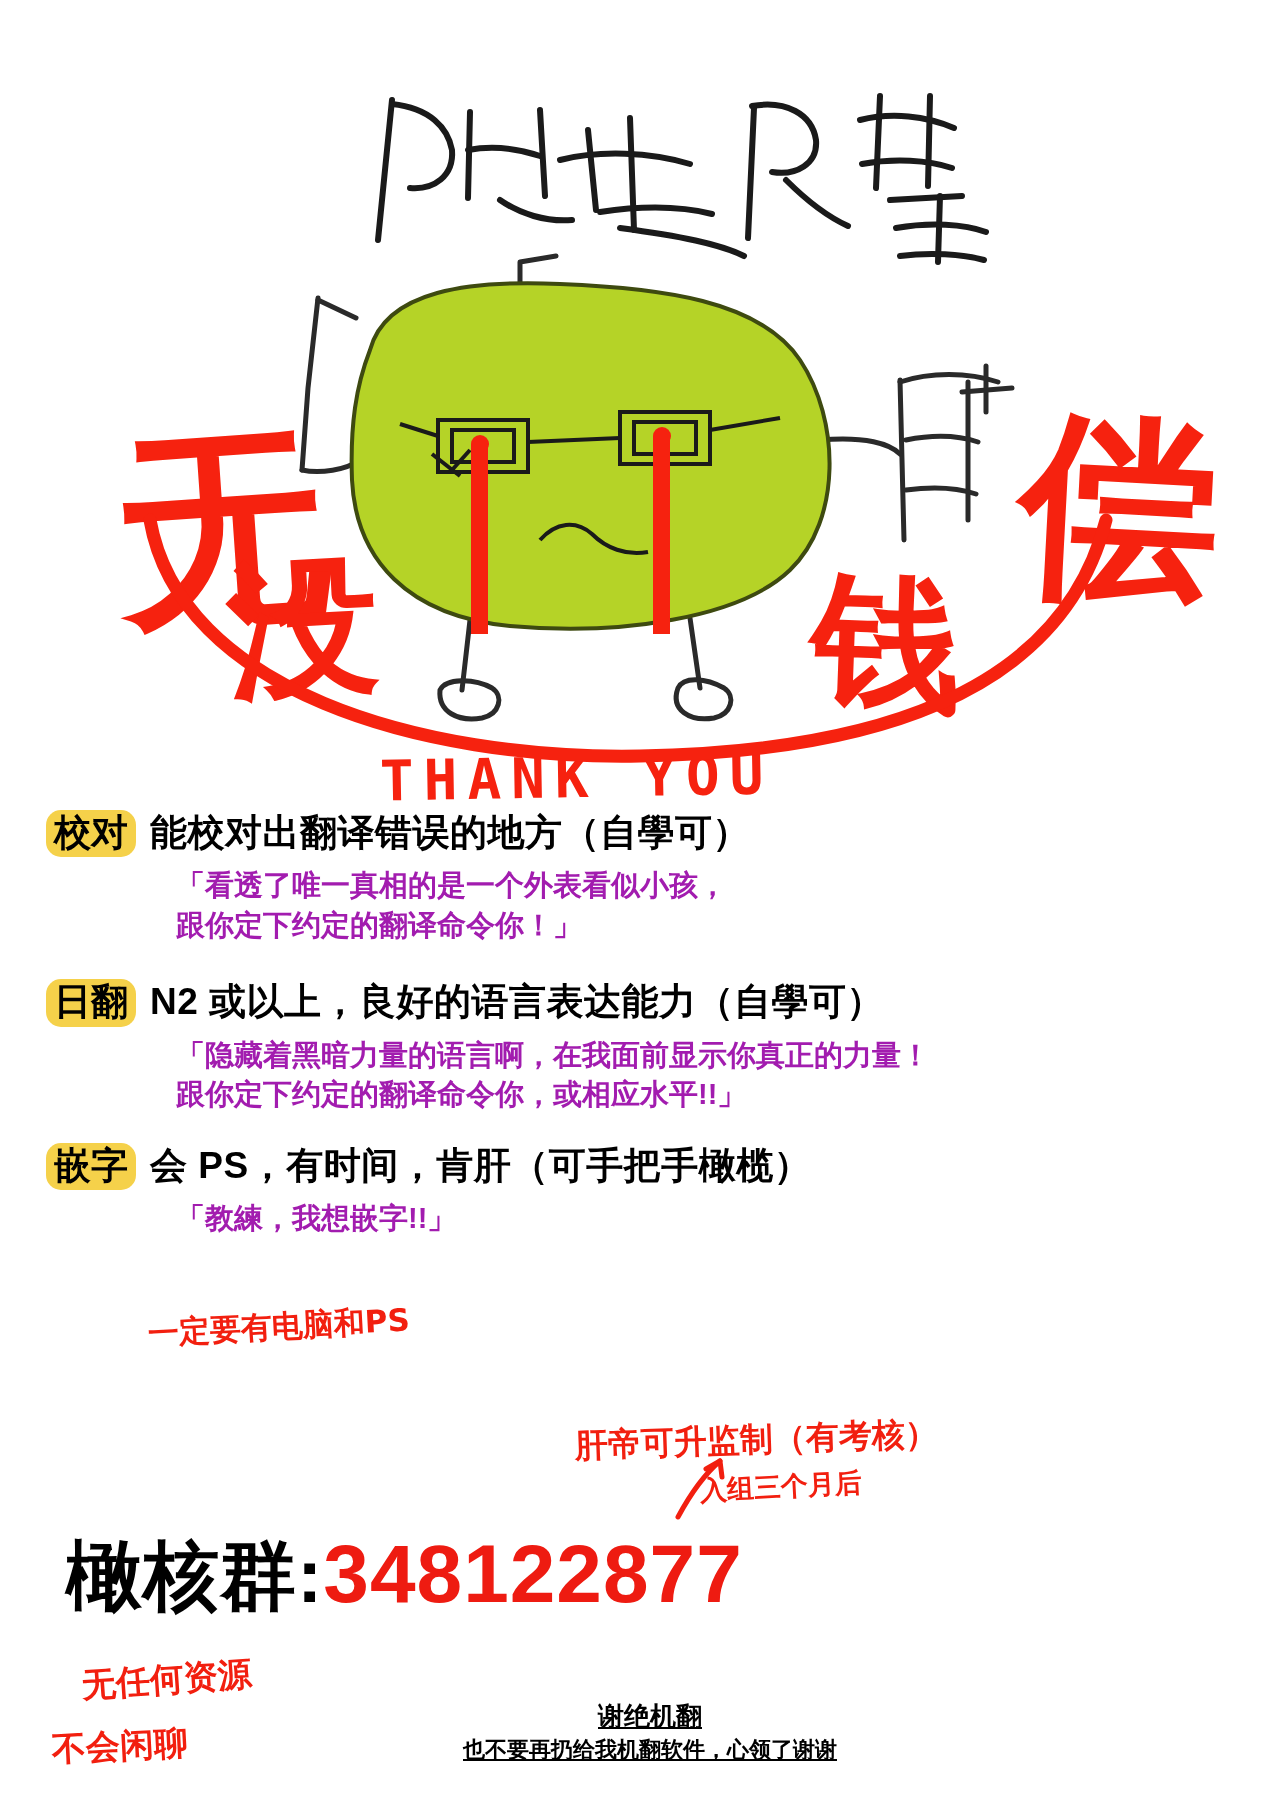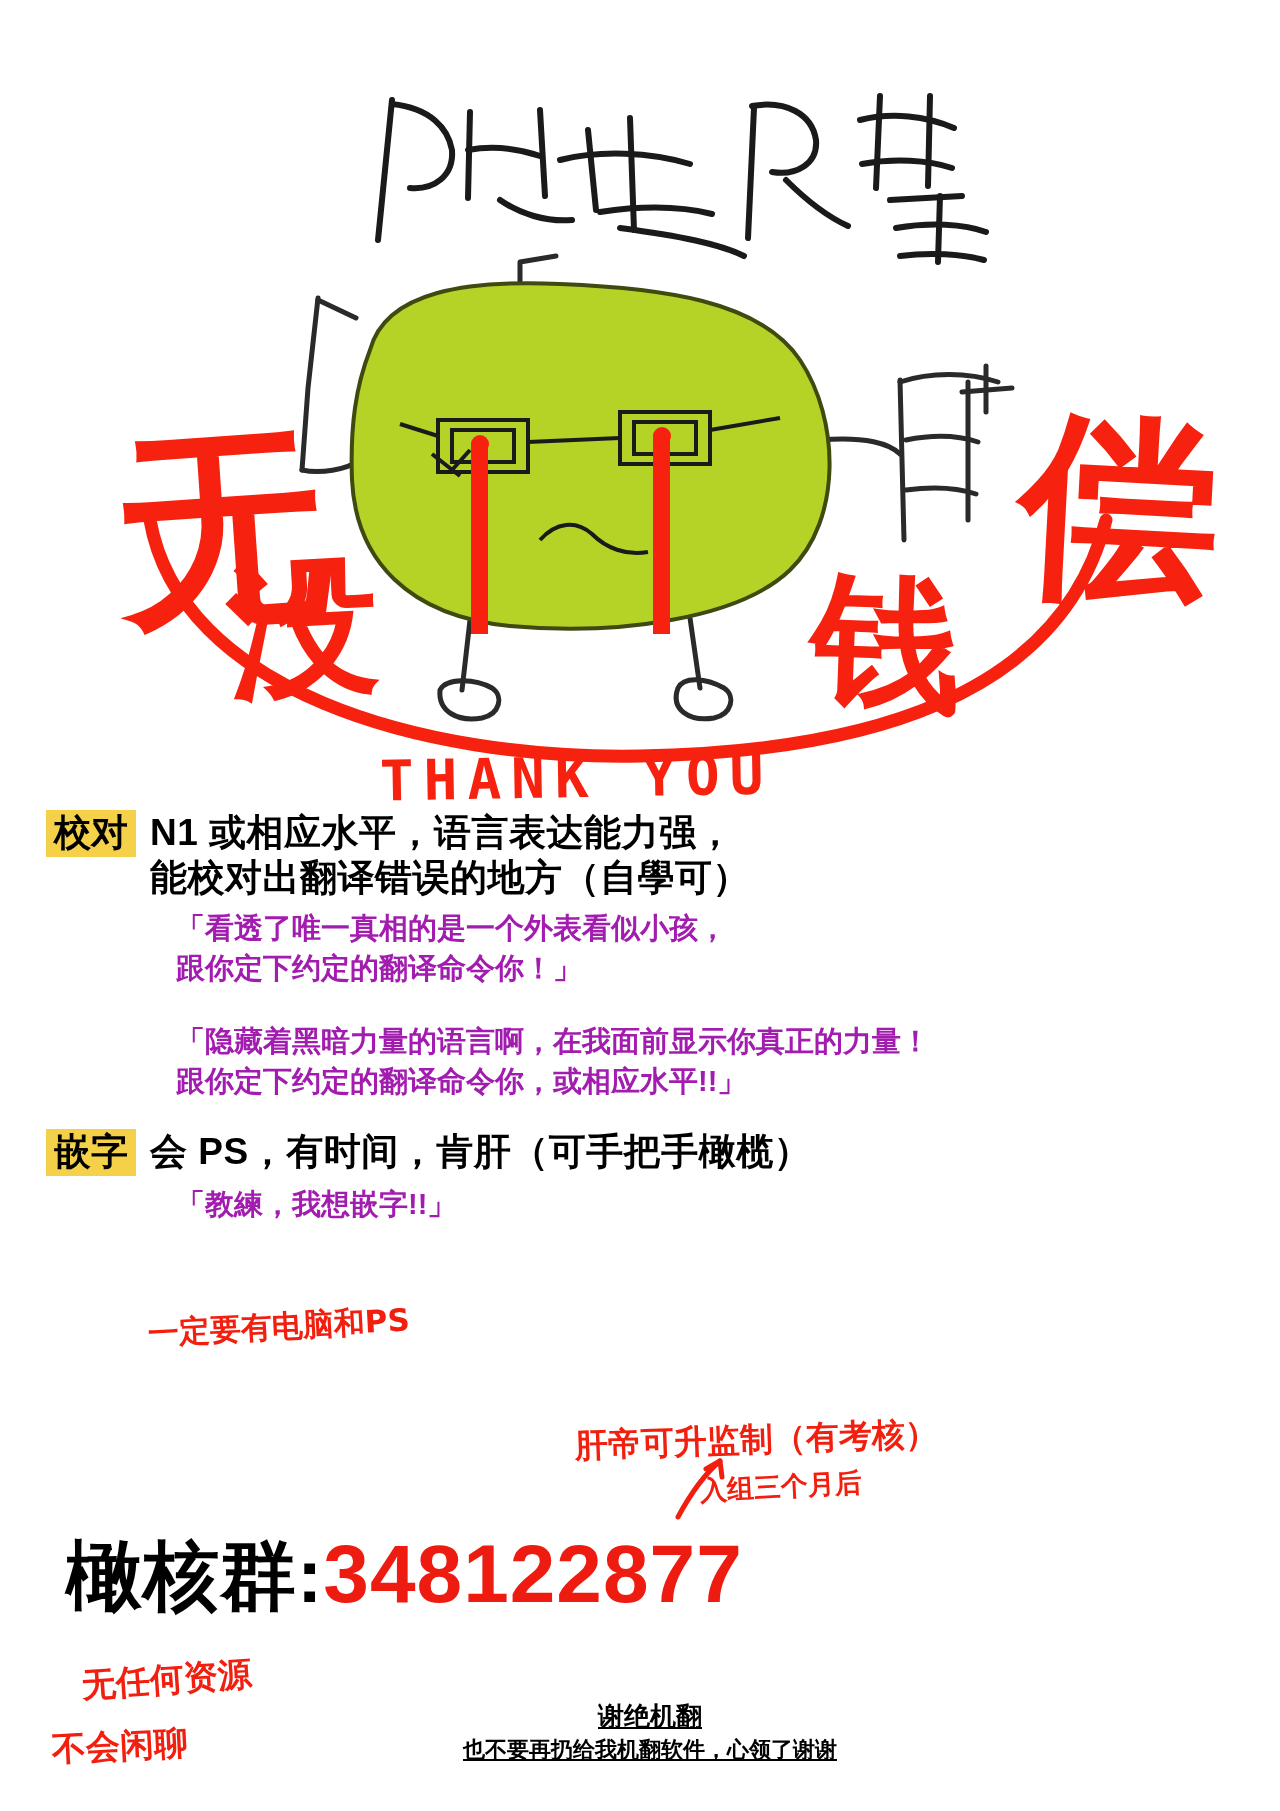"校对" .tag { border-radius: none -> 15px }
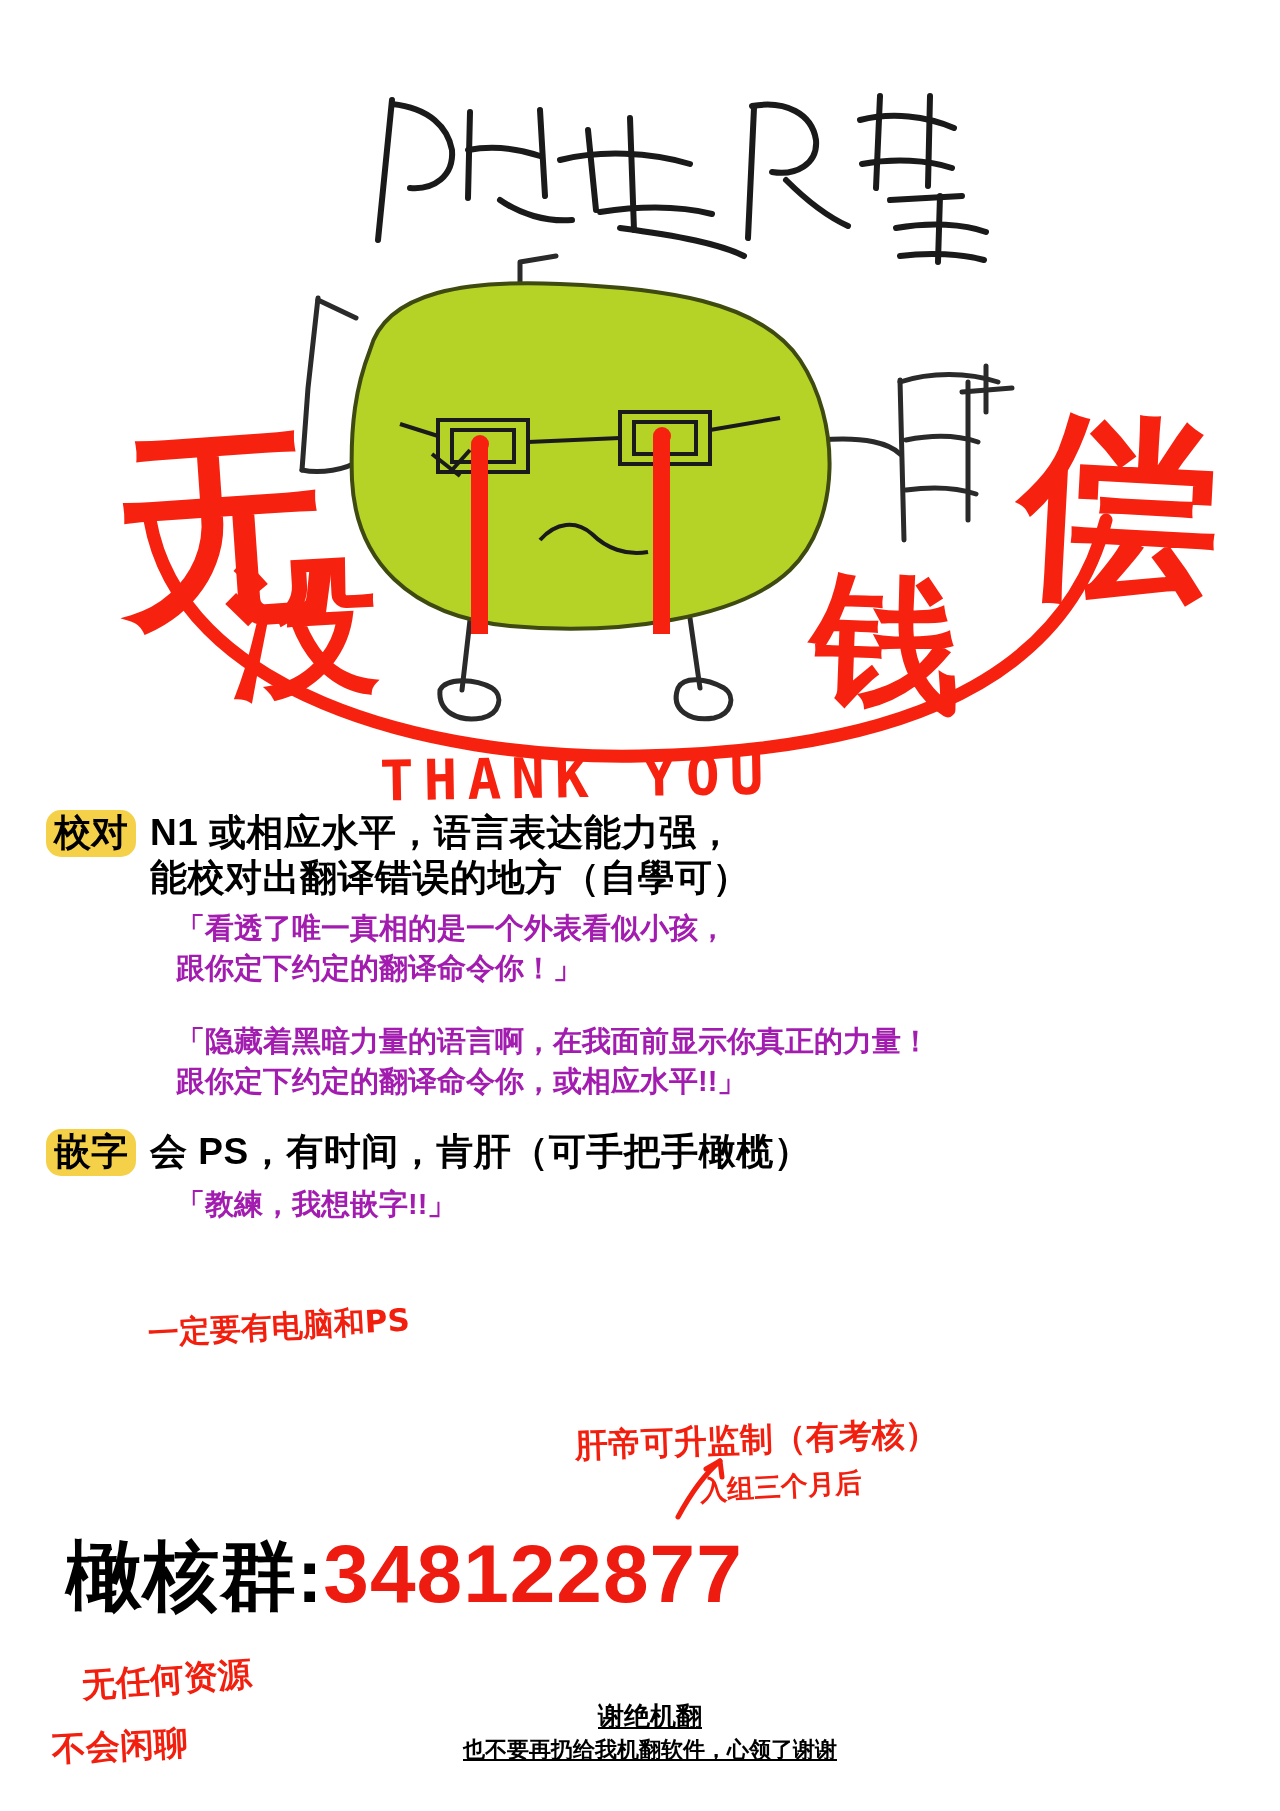"N1 或相应水平，语言表达能力强，" div { html: <div>N1 或相应水平，语言表达能力强，</div> -> none }
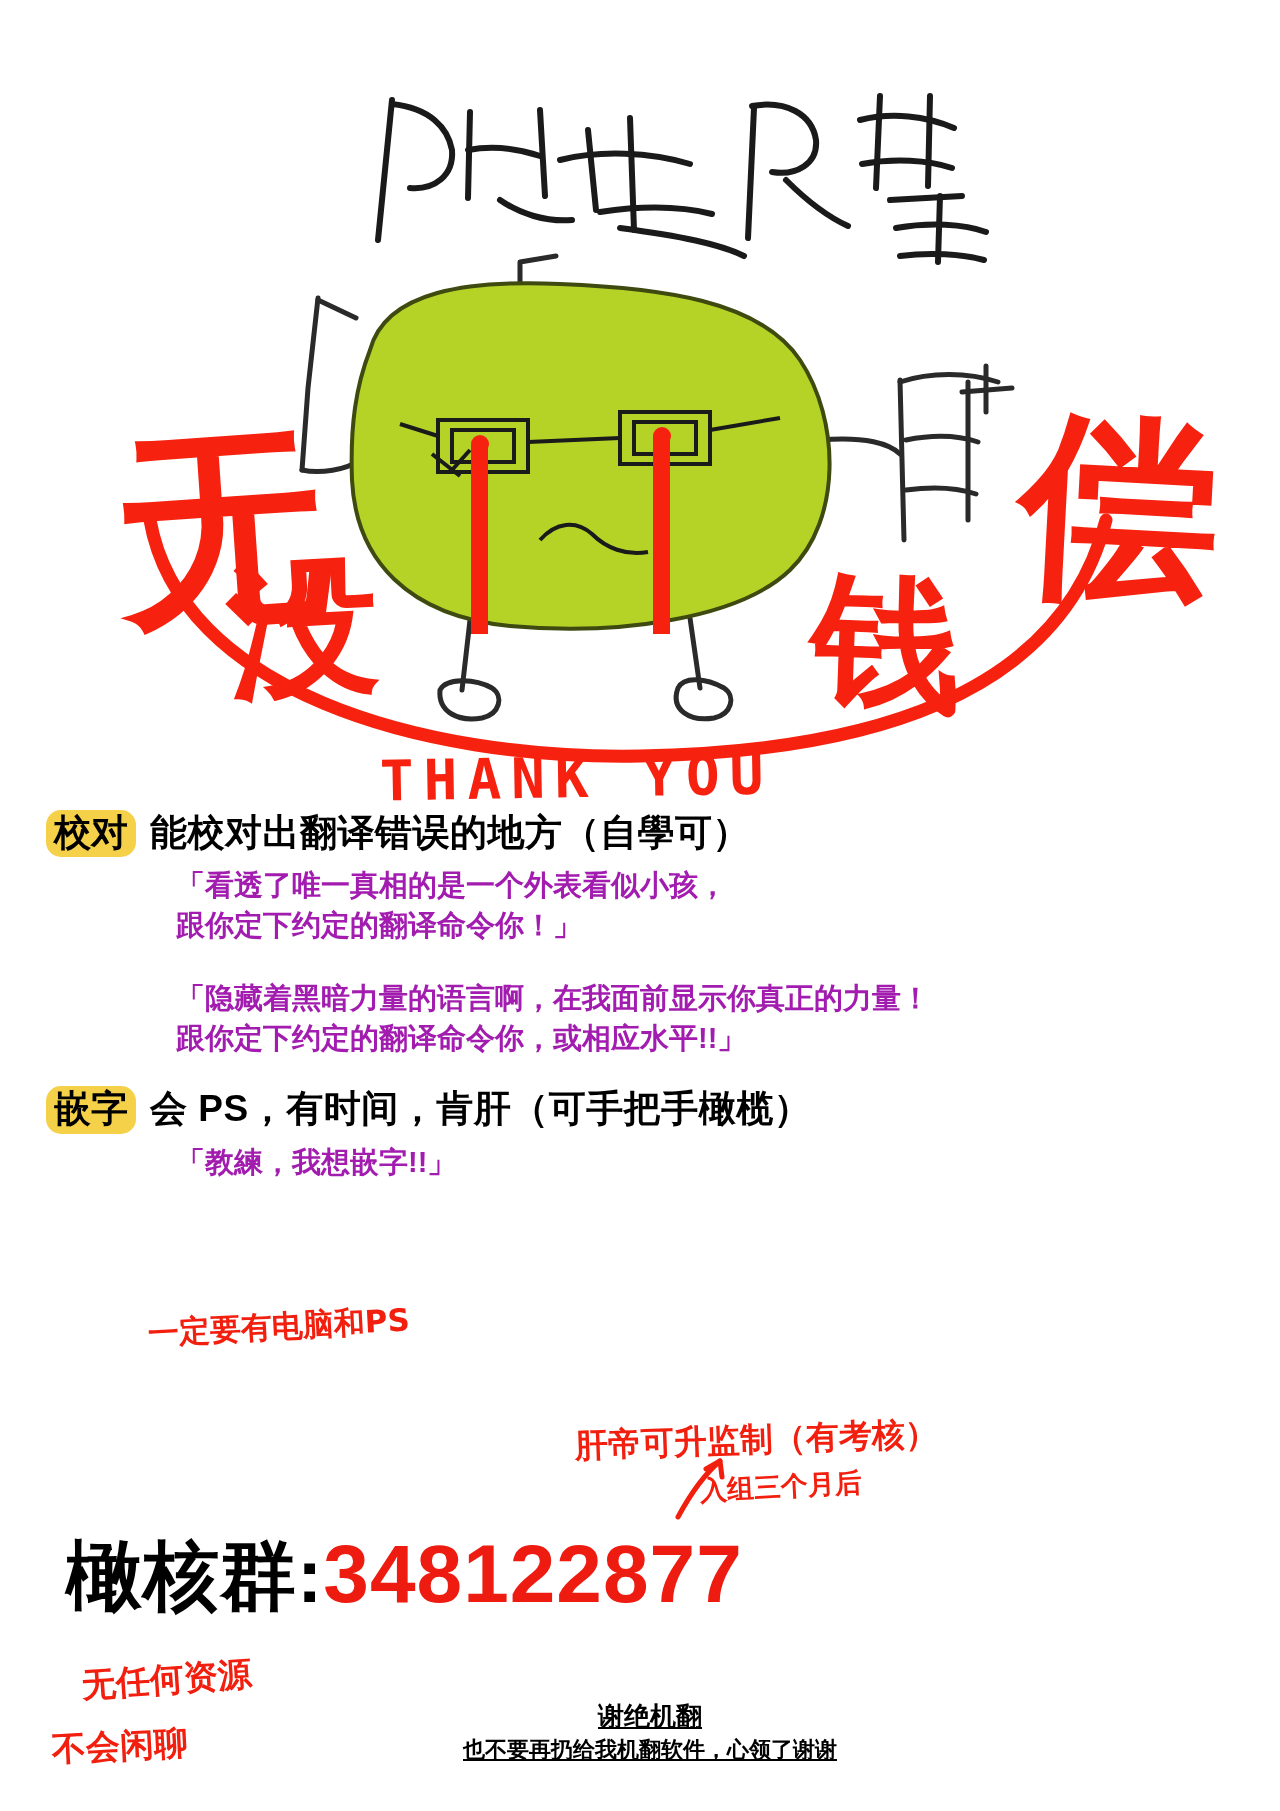"日翻" div.head-line { html: none -> <div> <span>日翻</span> <span> <div>N2 或以上，良好的语言表达能力（自學可）</div> </span> </div> }
